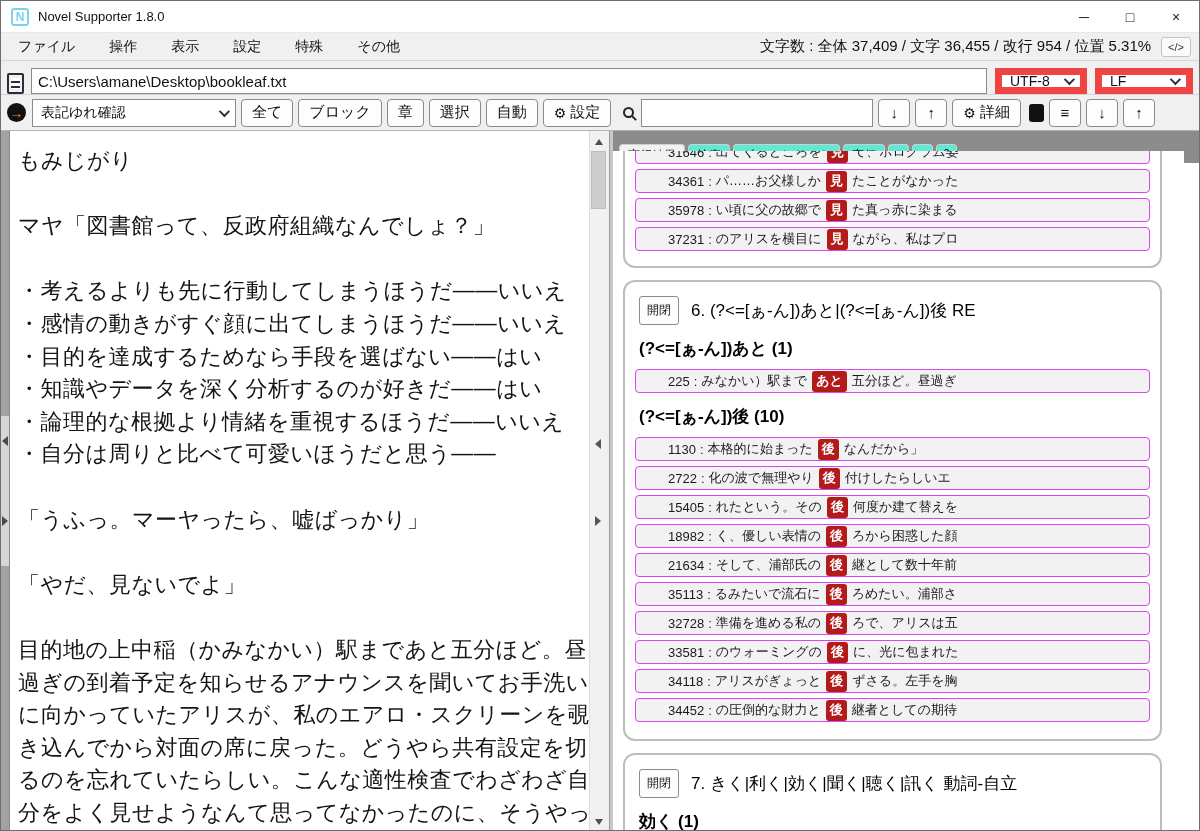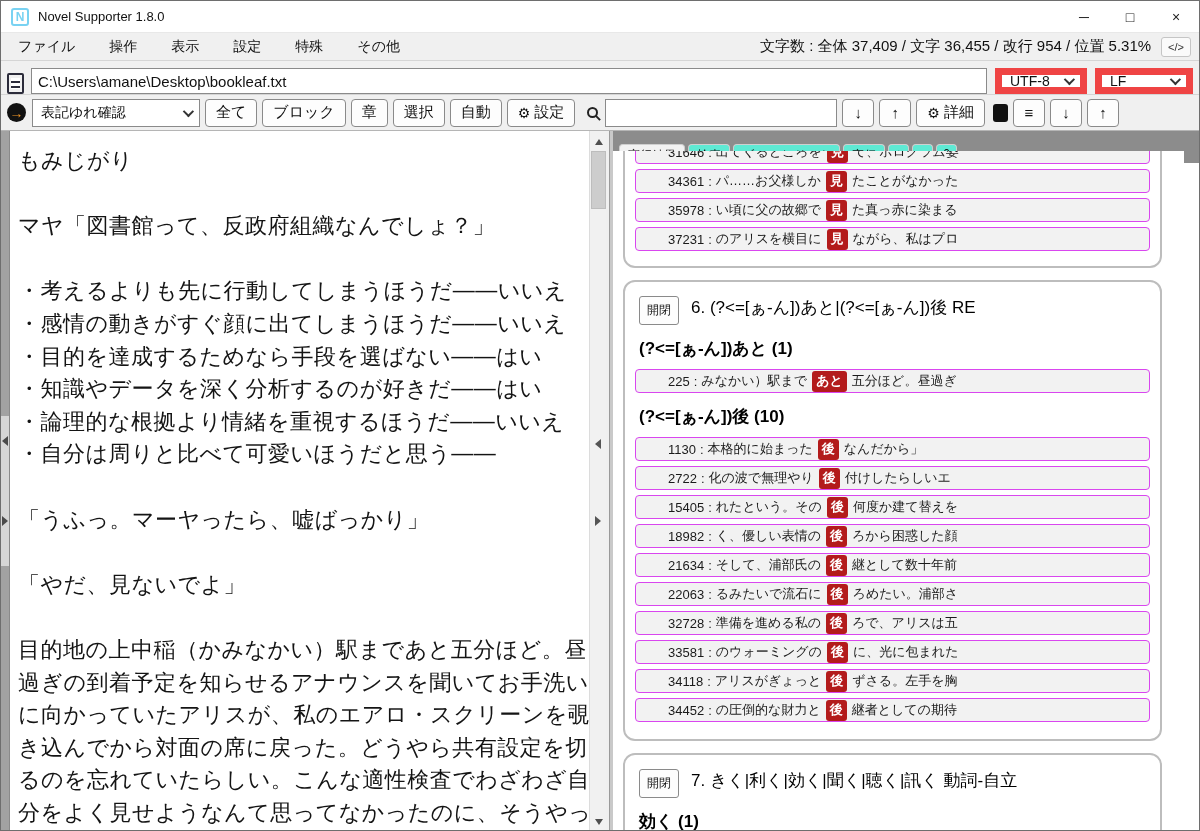"表記ゆれ確認" .tool-select { width: 168px -> 204px }
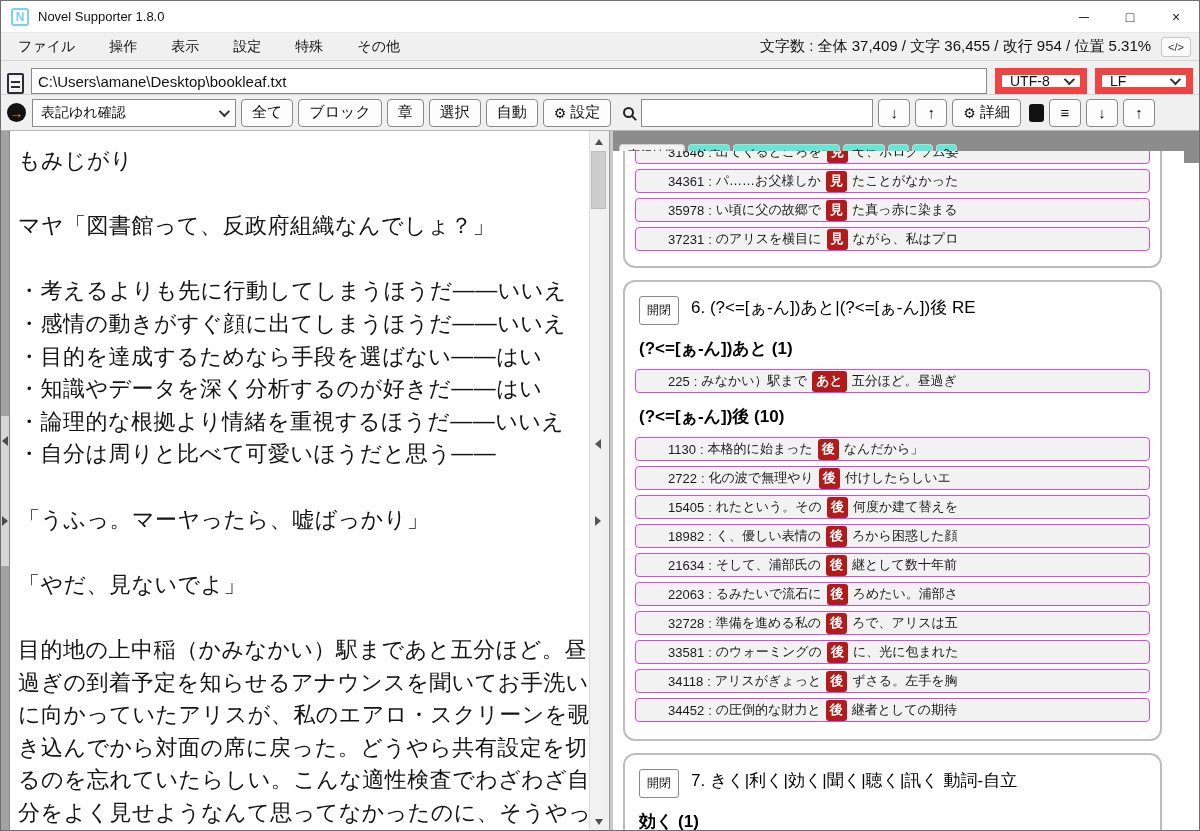"開閉" .ghead { align-items: none -> center }
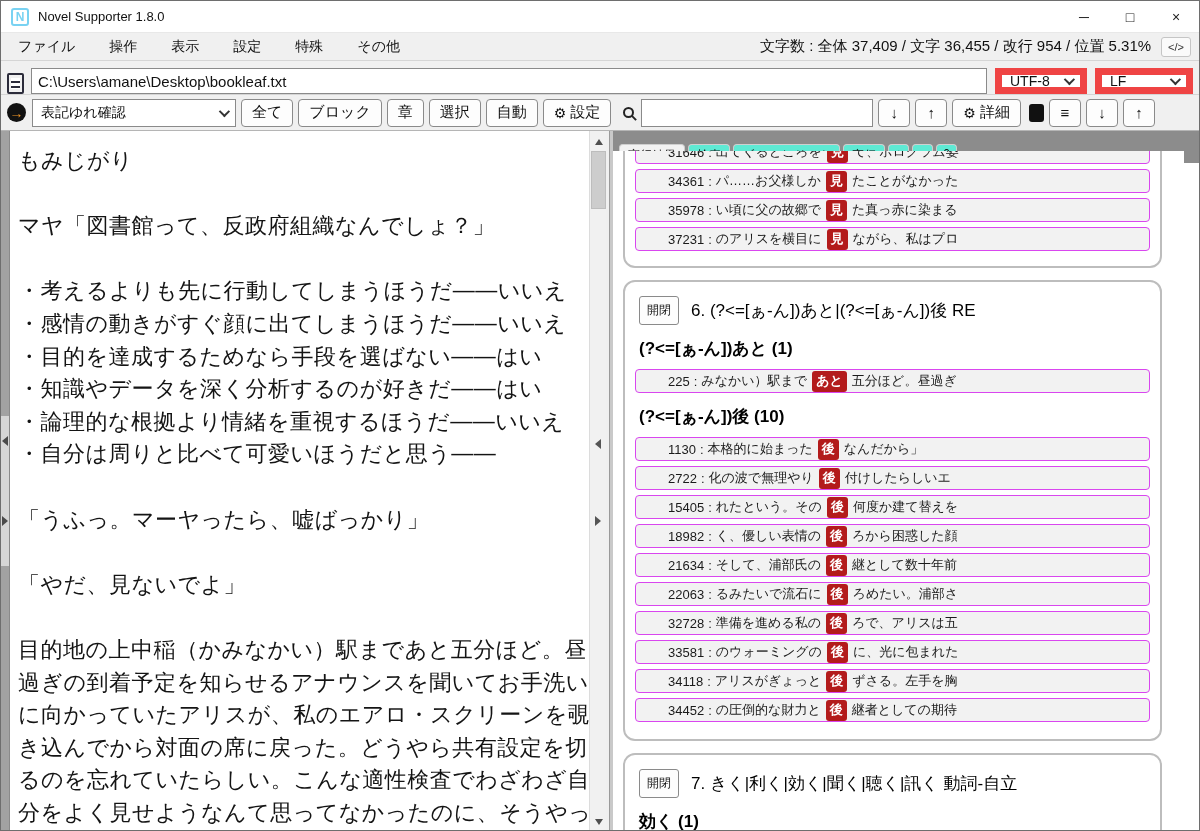"22063" span.rnum { text: 22063 -> 35113 }
